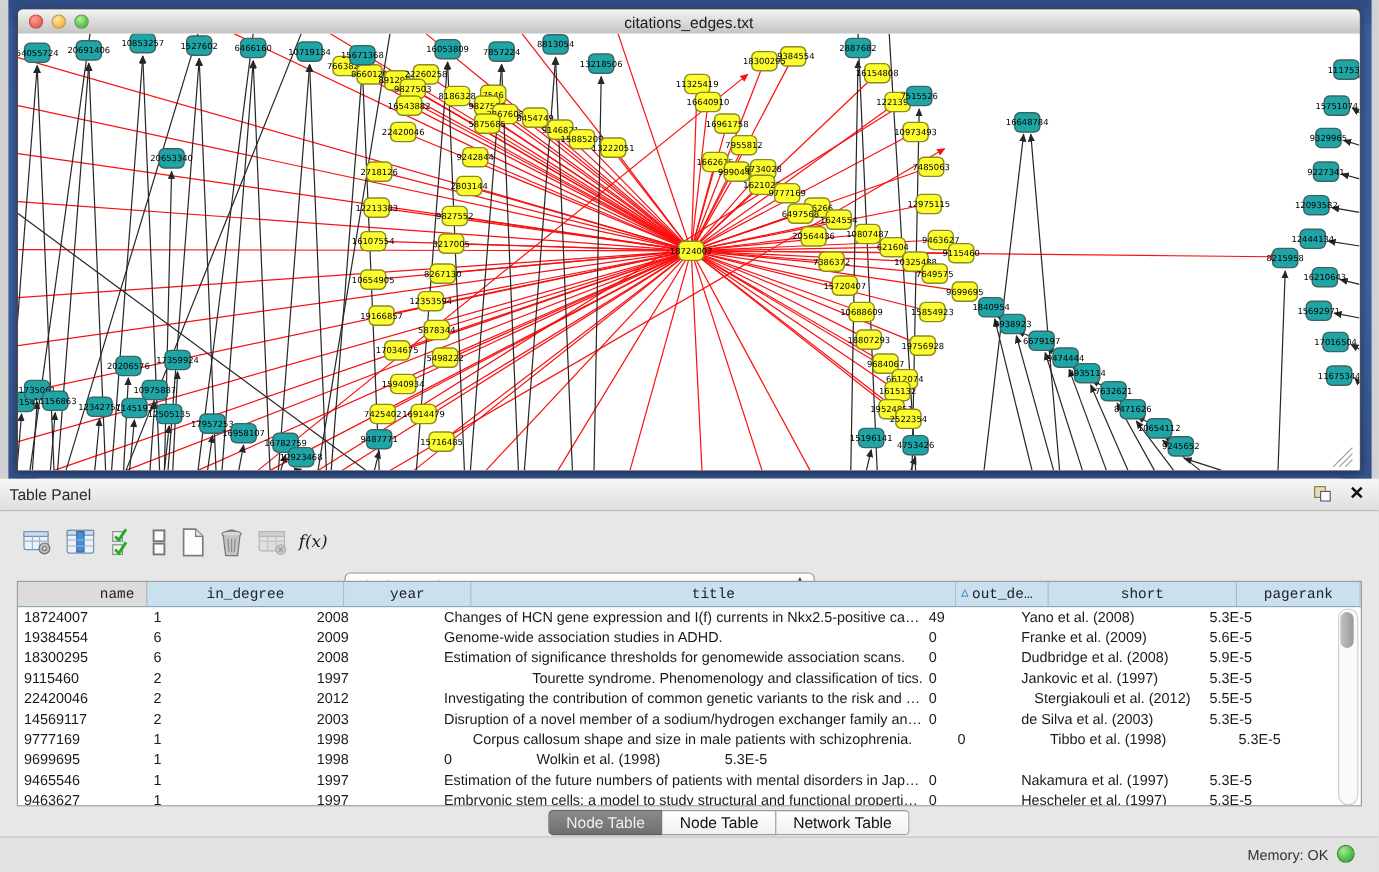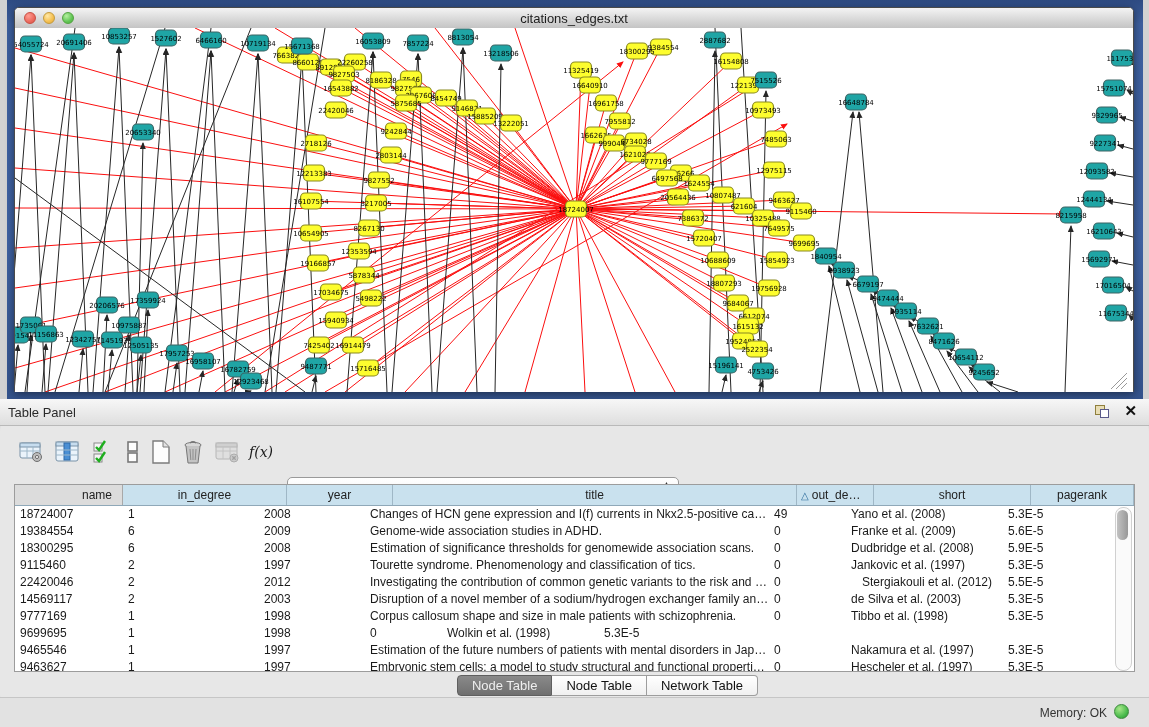"name" #thead { font-family: none -> Liberation Mono, monospace }
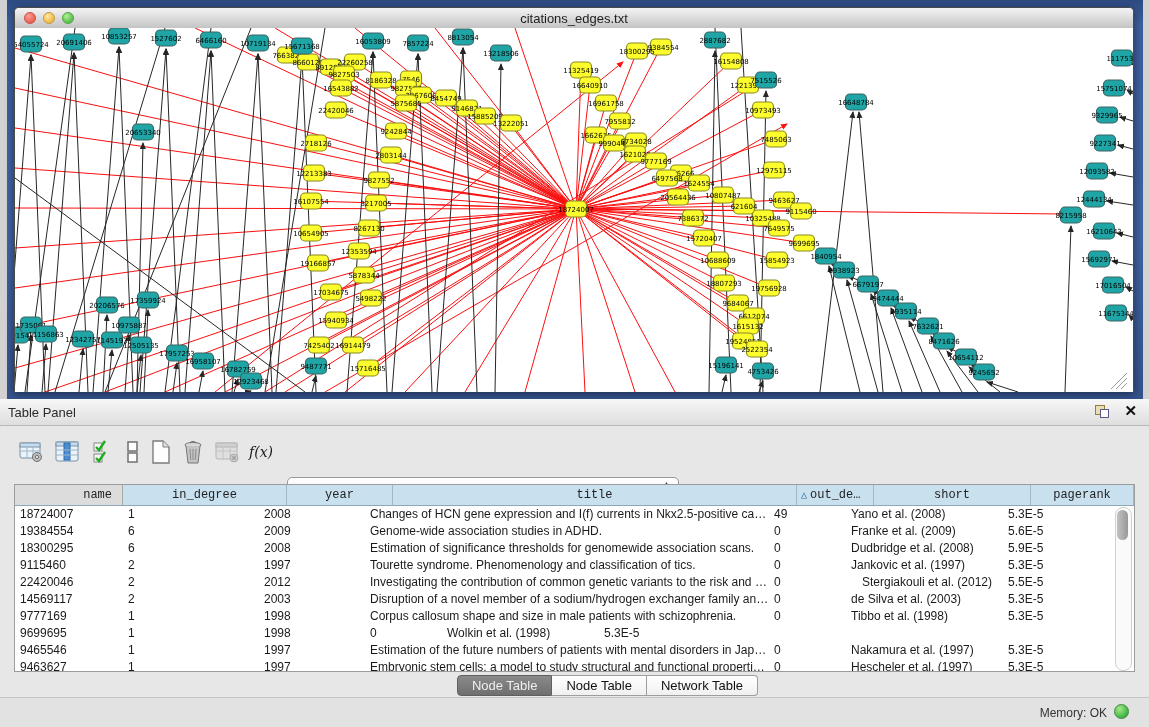"Tourette syndrome. Phenomenology and" div.td { text-align: none -> right }
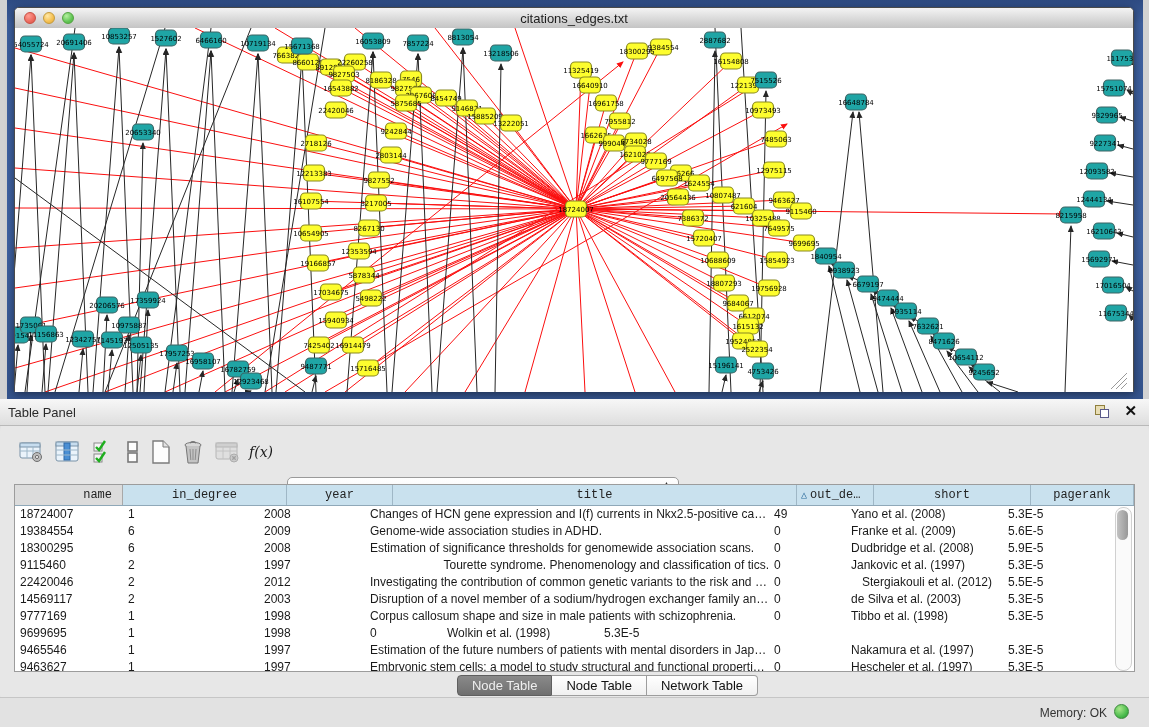"Corpus callosum shape and size" div.td { margin-left: none -> 24px }
